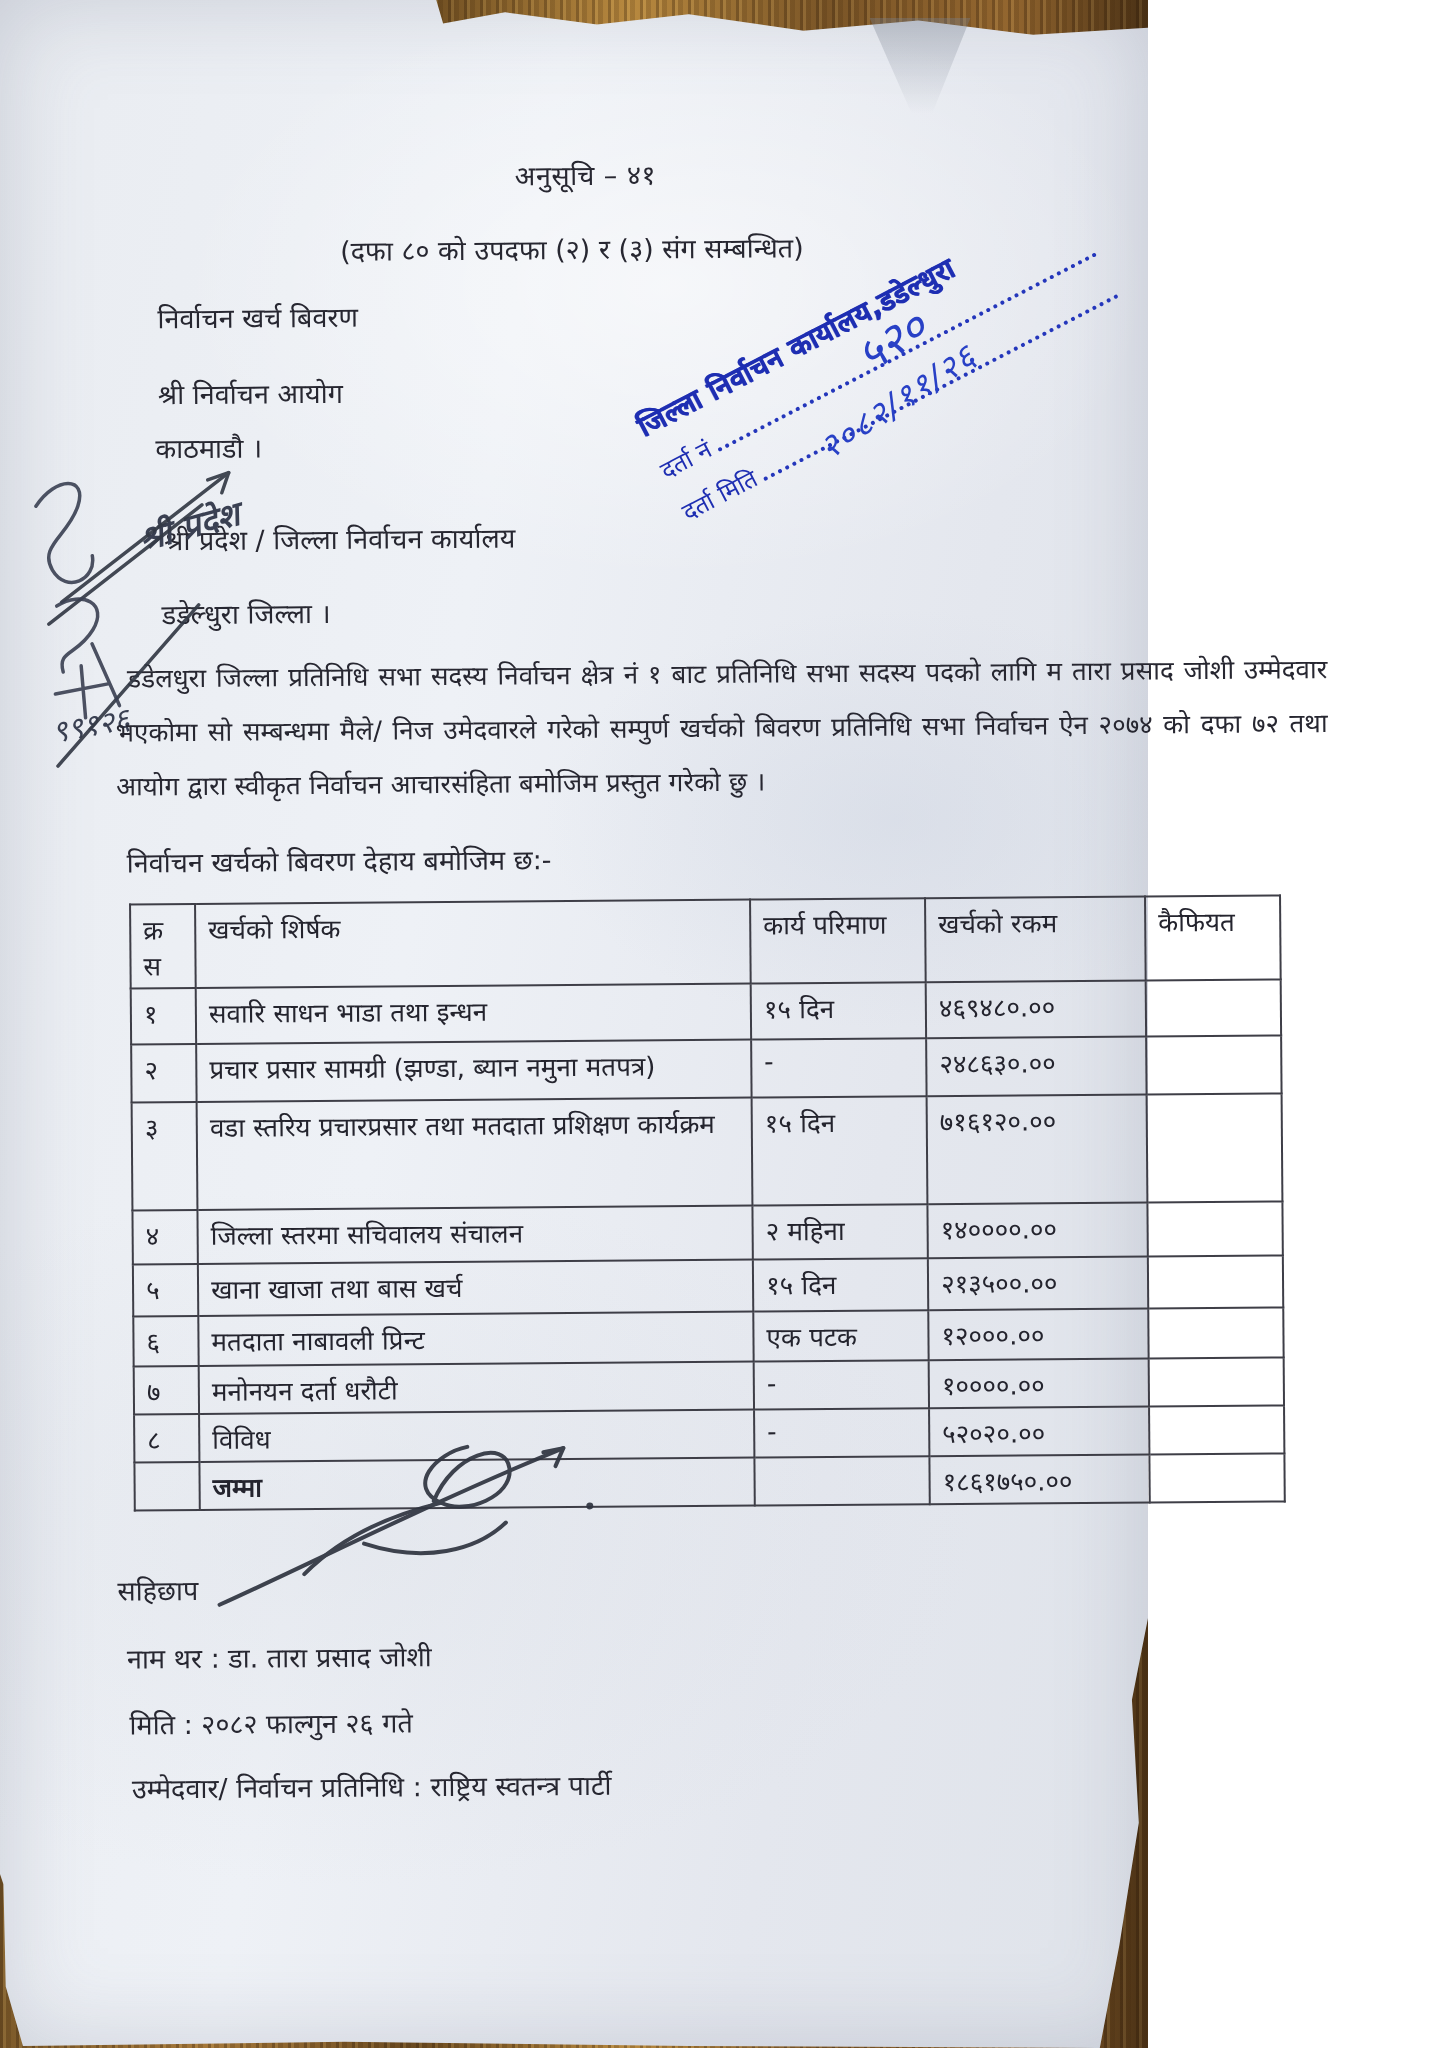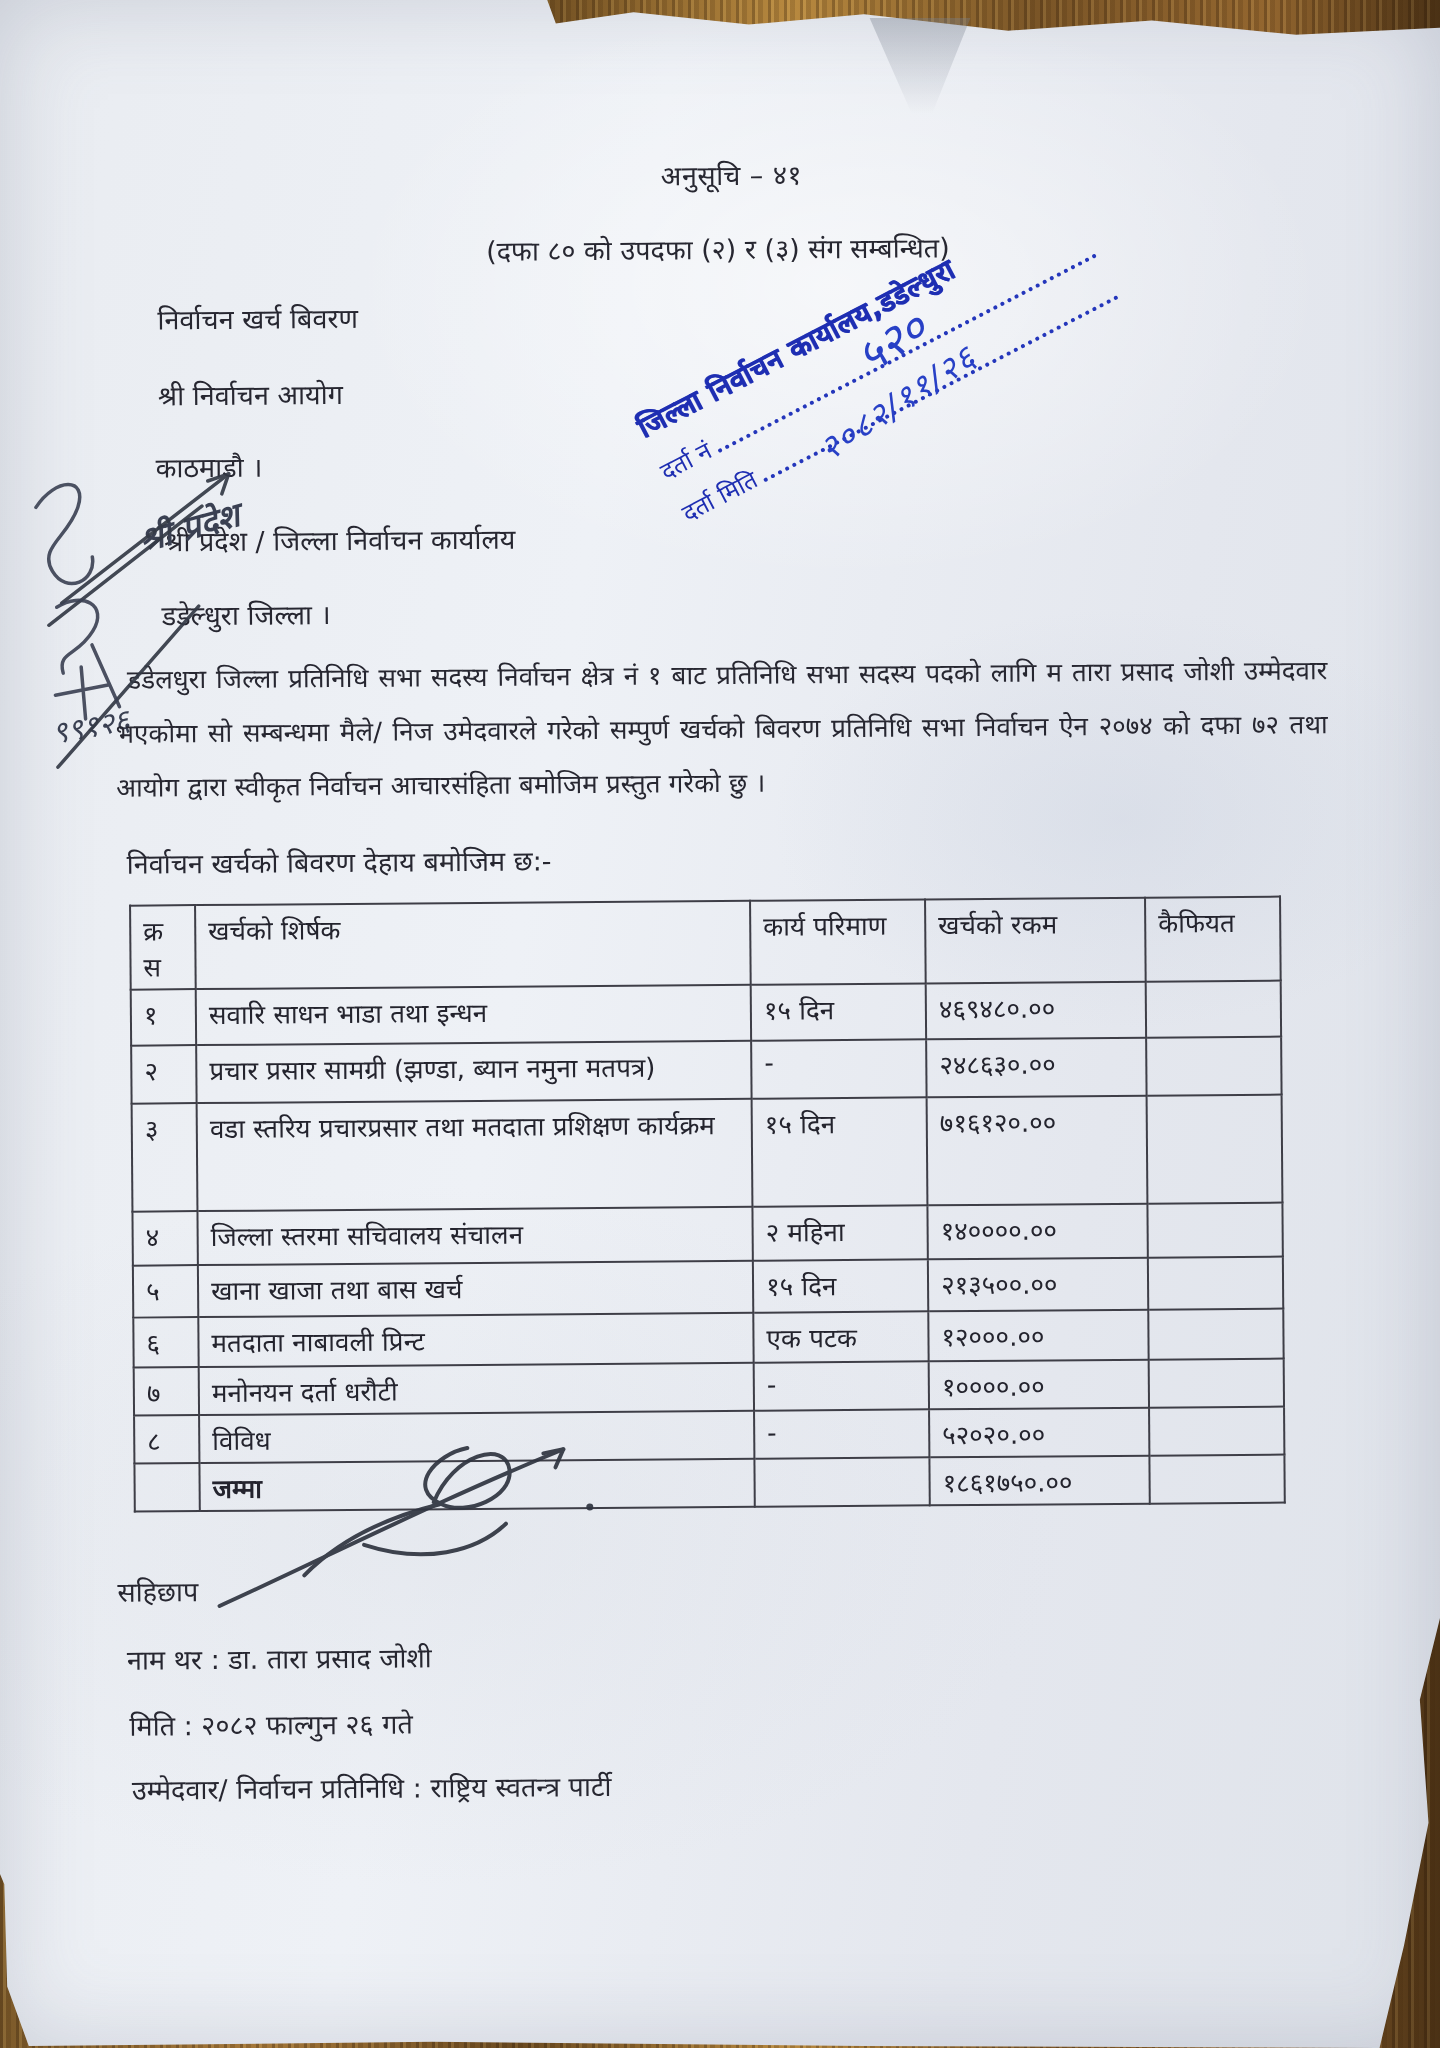"अनुसूचि – ४१" .page { width: 1440px -> 1148px }
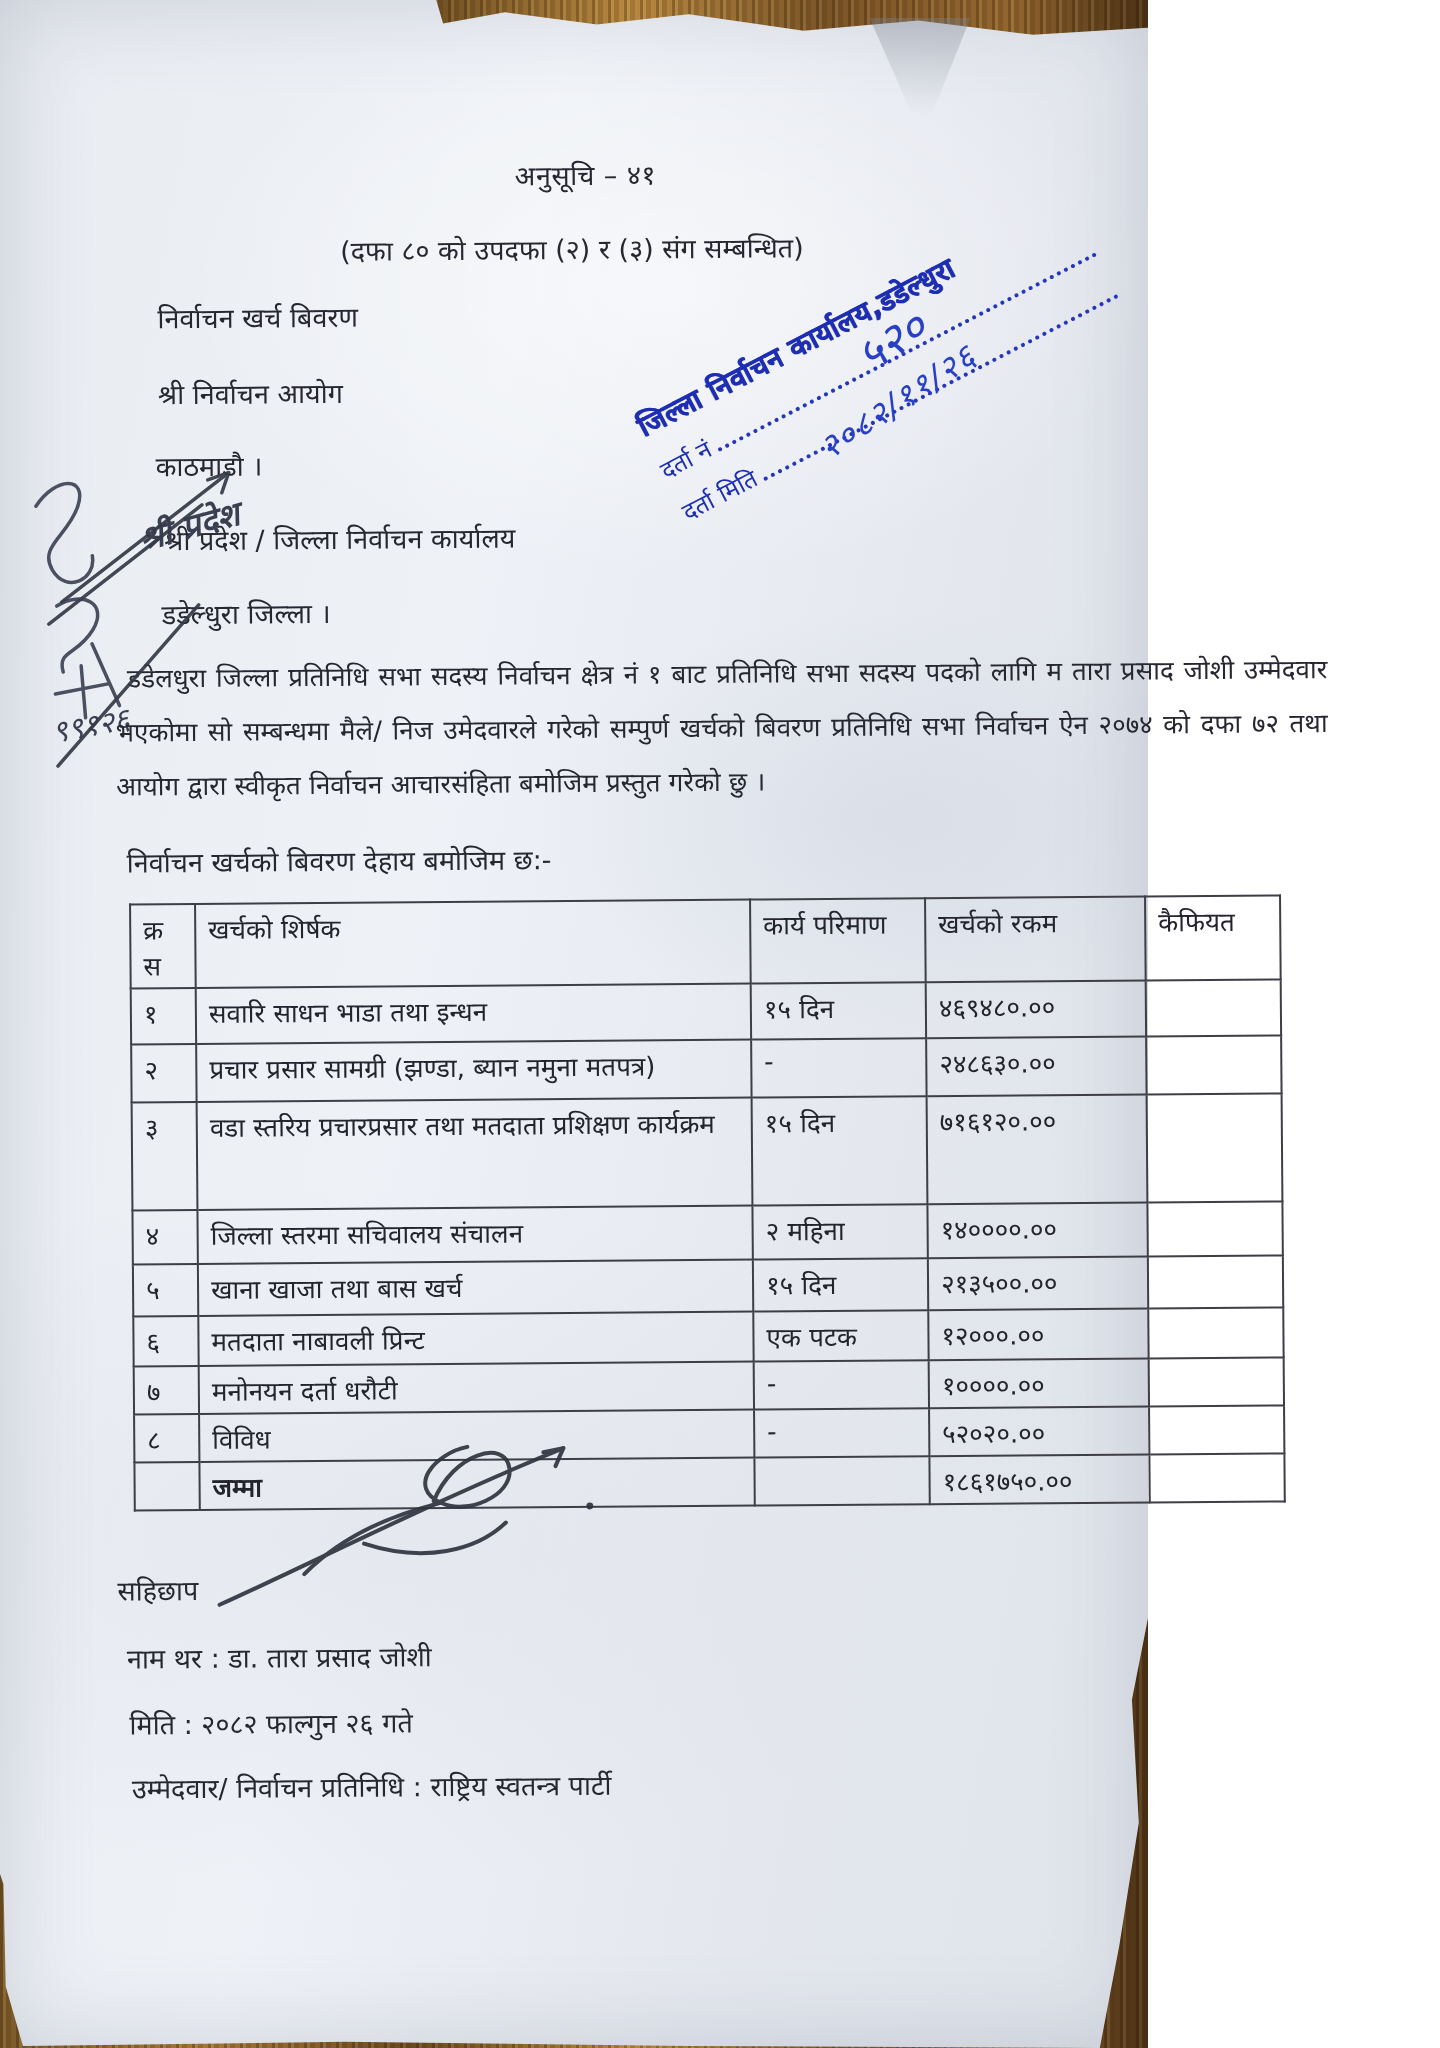"काठमाडौ ।" .addr3 { top: 444px -> 426px }
